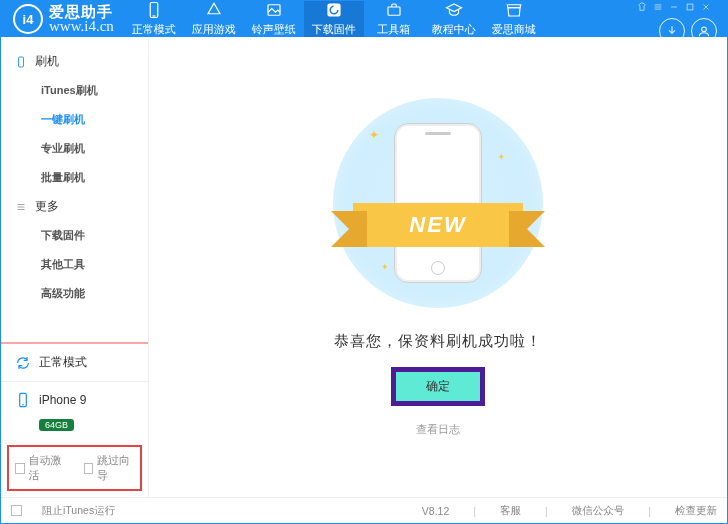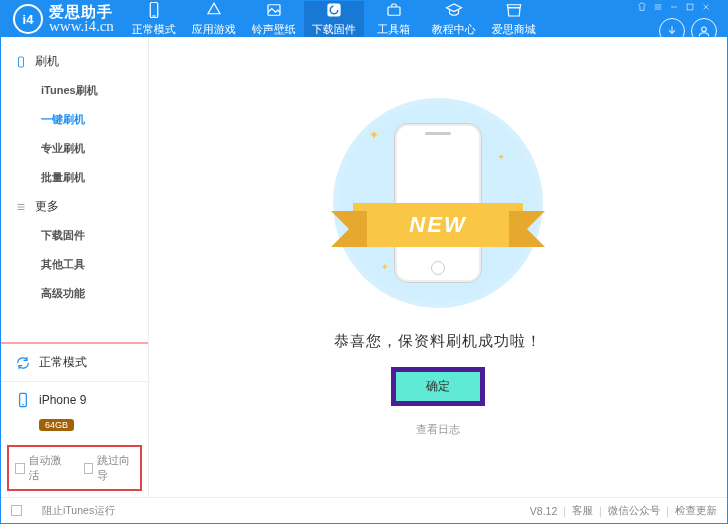"64GB" .dev-row .badge { background: #a16207 -> #15803d }
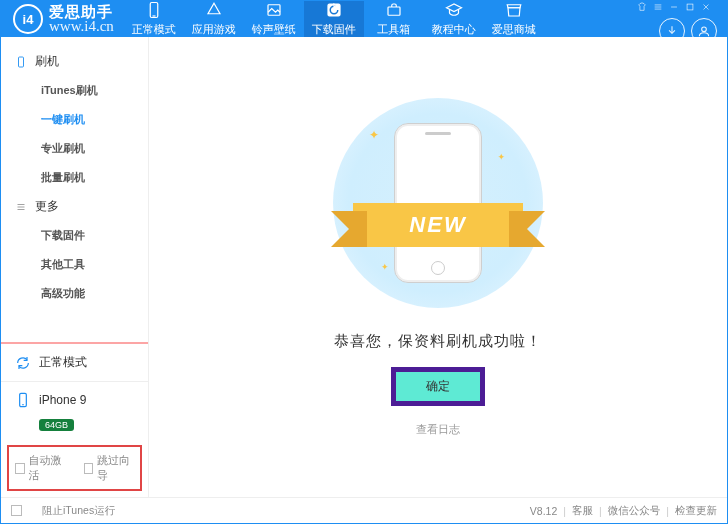"V8.12" .footer .r { gap: 6px -> 24px }
